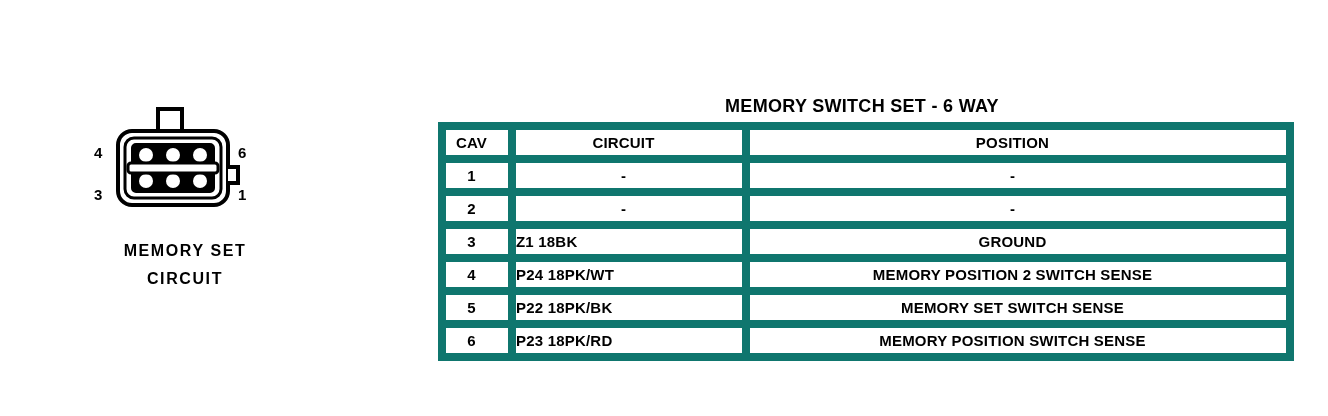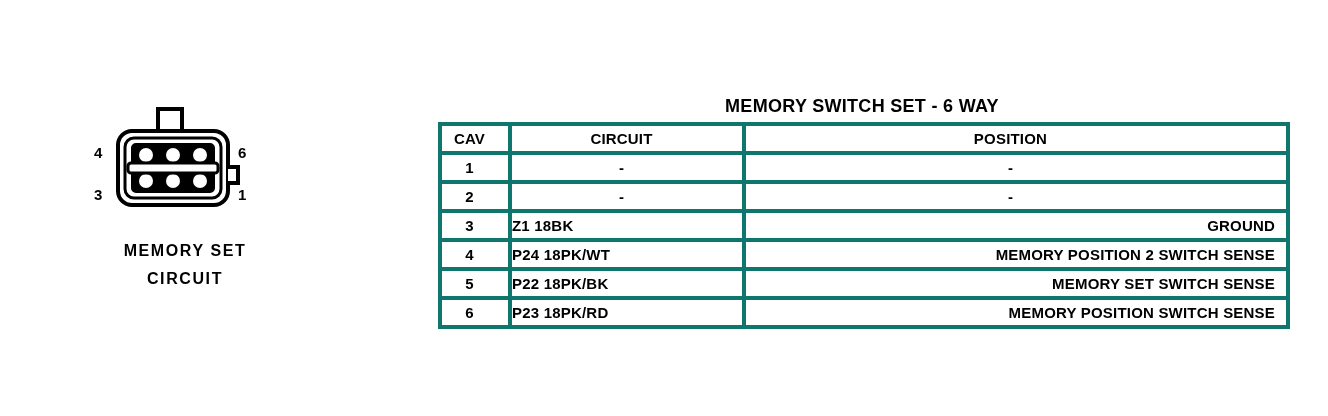"CAV" table#pinout-table td, table#pinout-table th { border: 4px solid #0f766e -> 8px solid #0f766e }
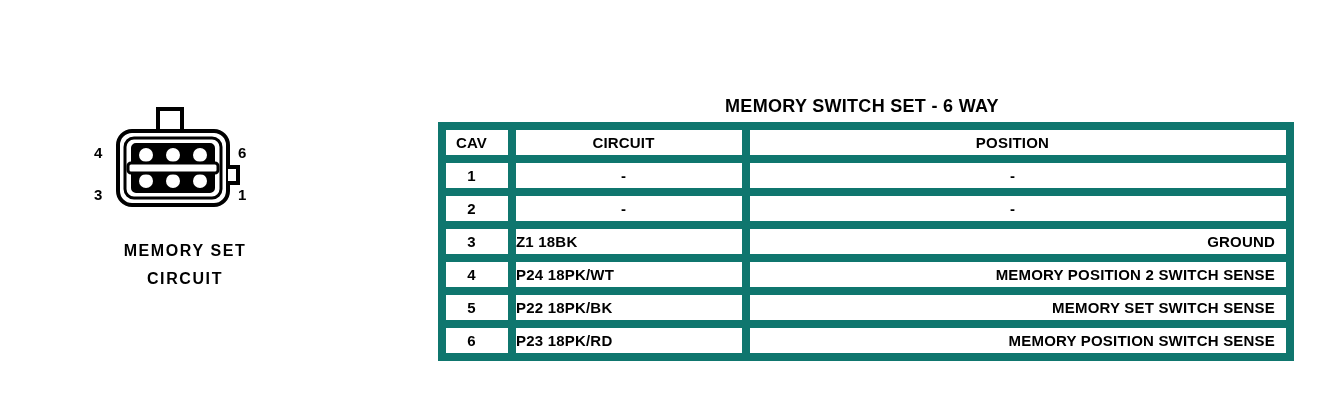"GROUND" .c-function { text-align: right -> center }
